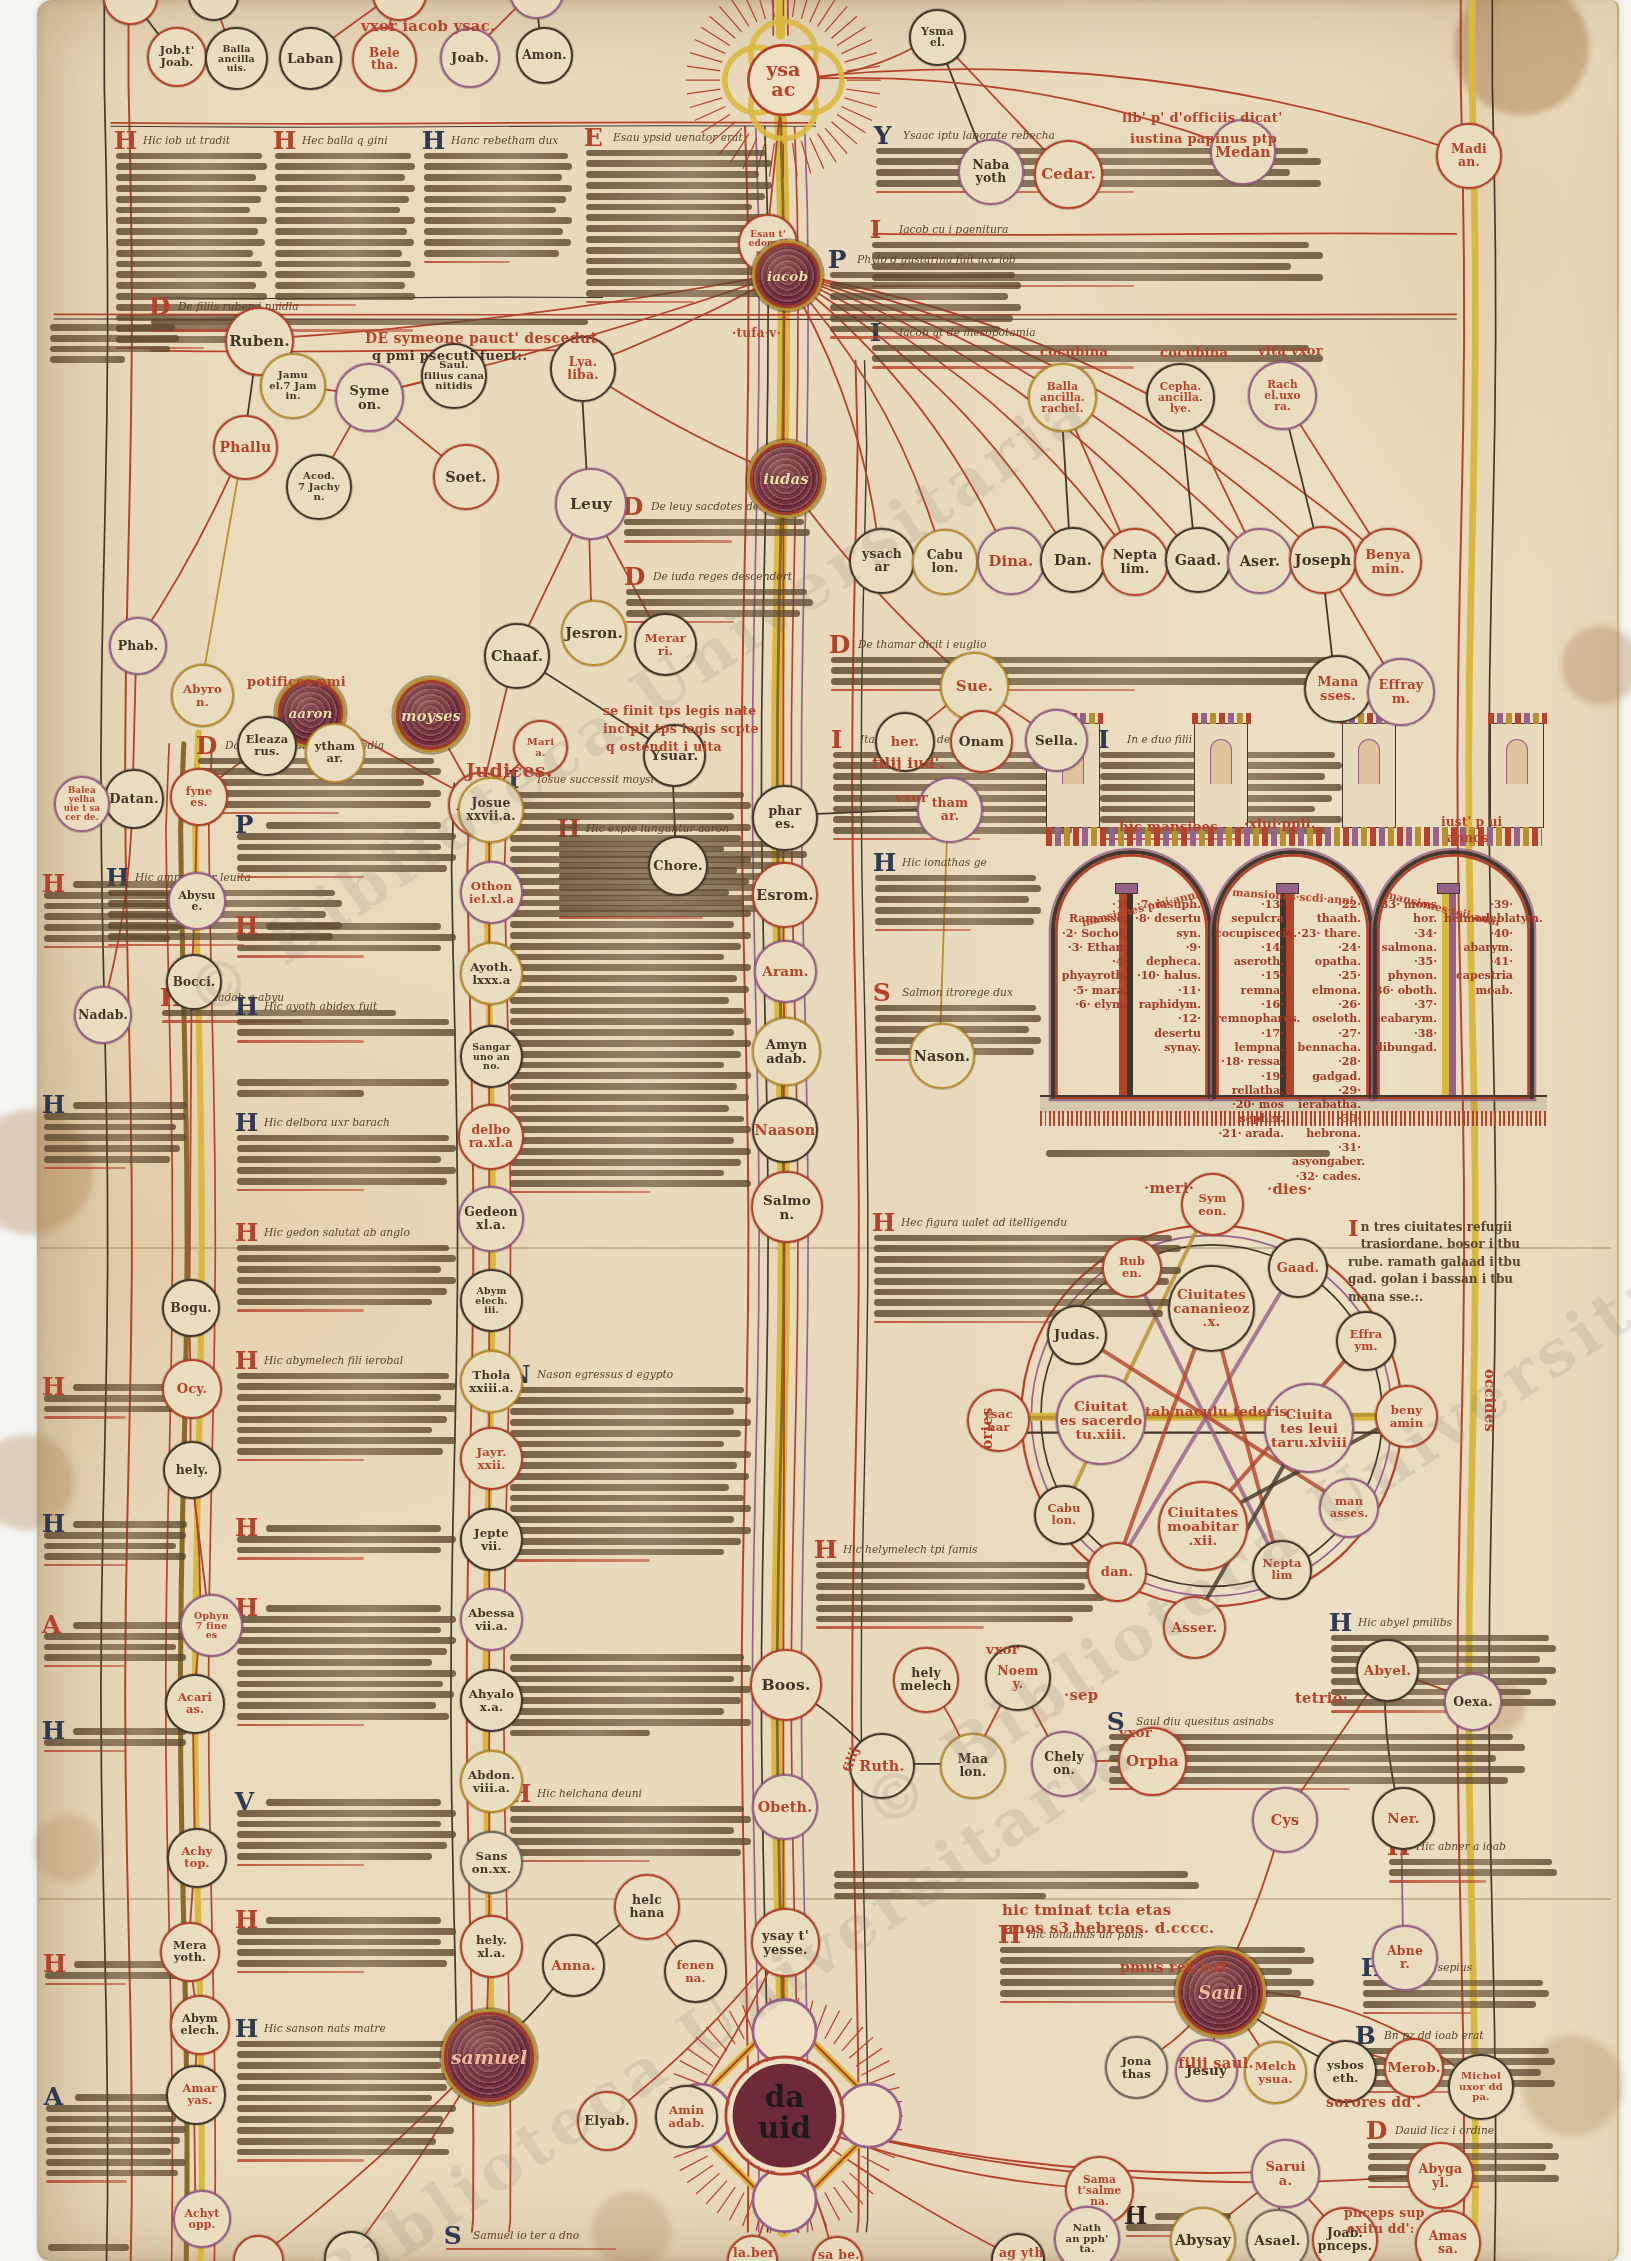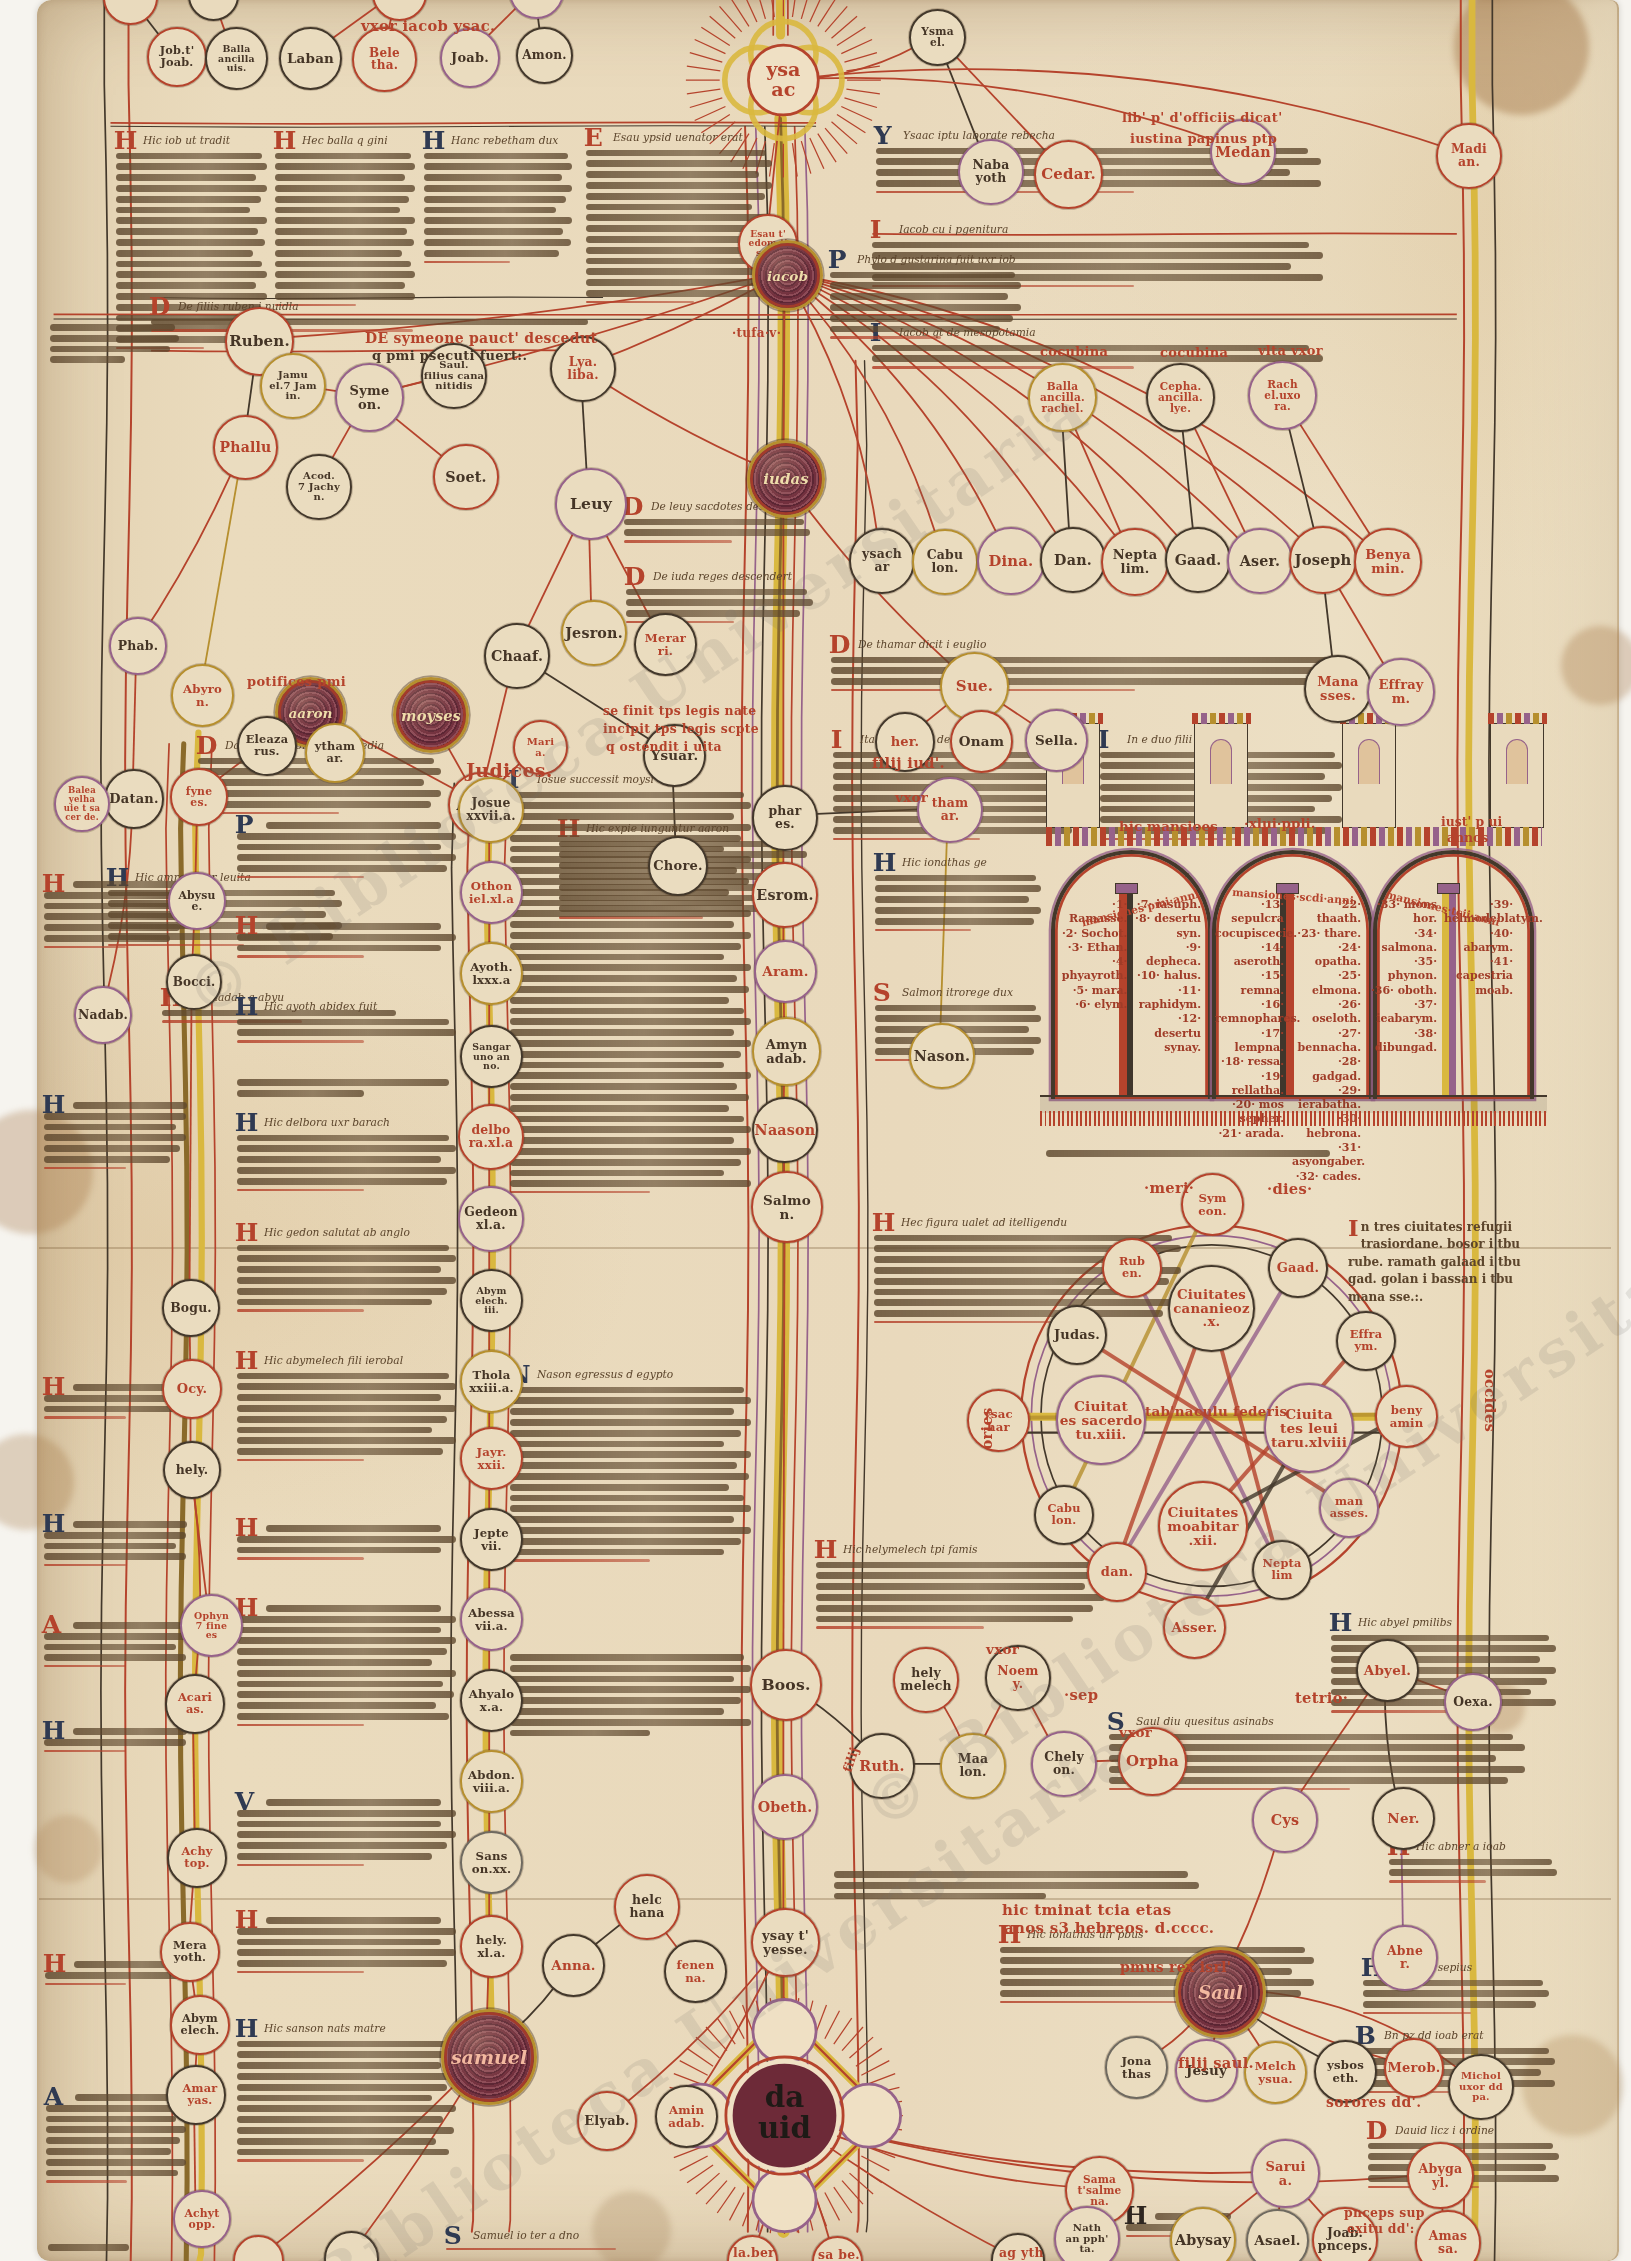"Hic helchana deuni" div.gblock { html: none -> <div> <span>H</span> <span>Hic helchana deuni</span> <div></div> <div></div> <div></div> <div></div> <div></div> <div></div> </div> }
